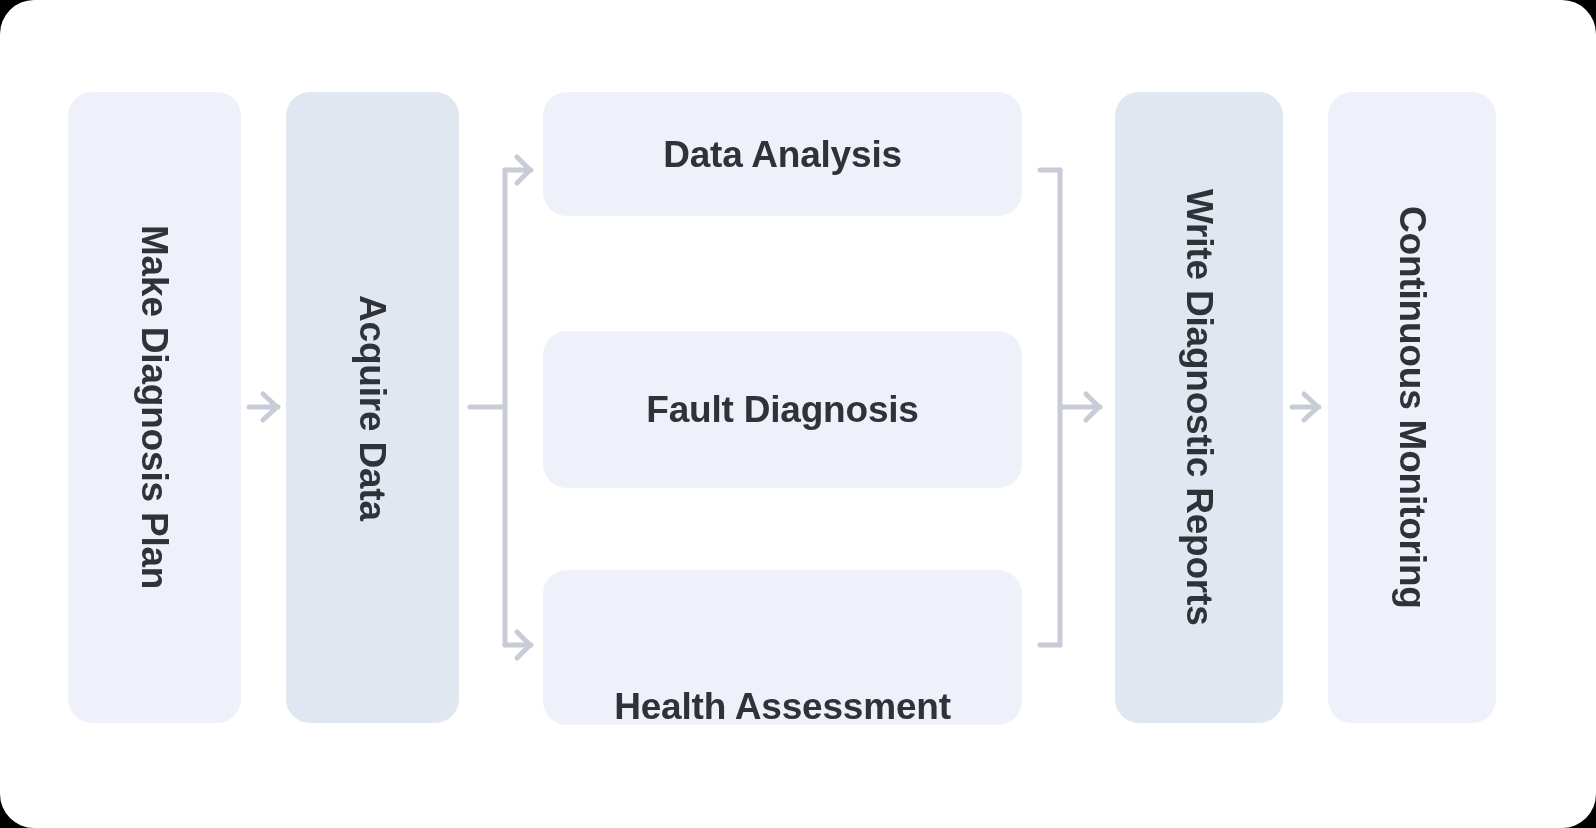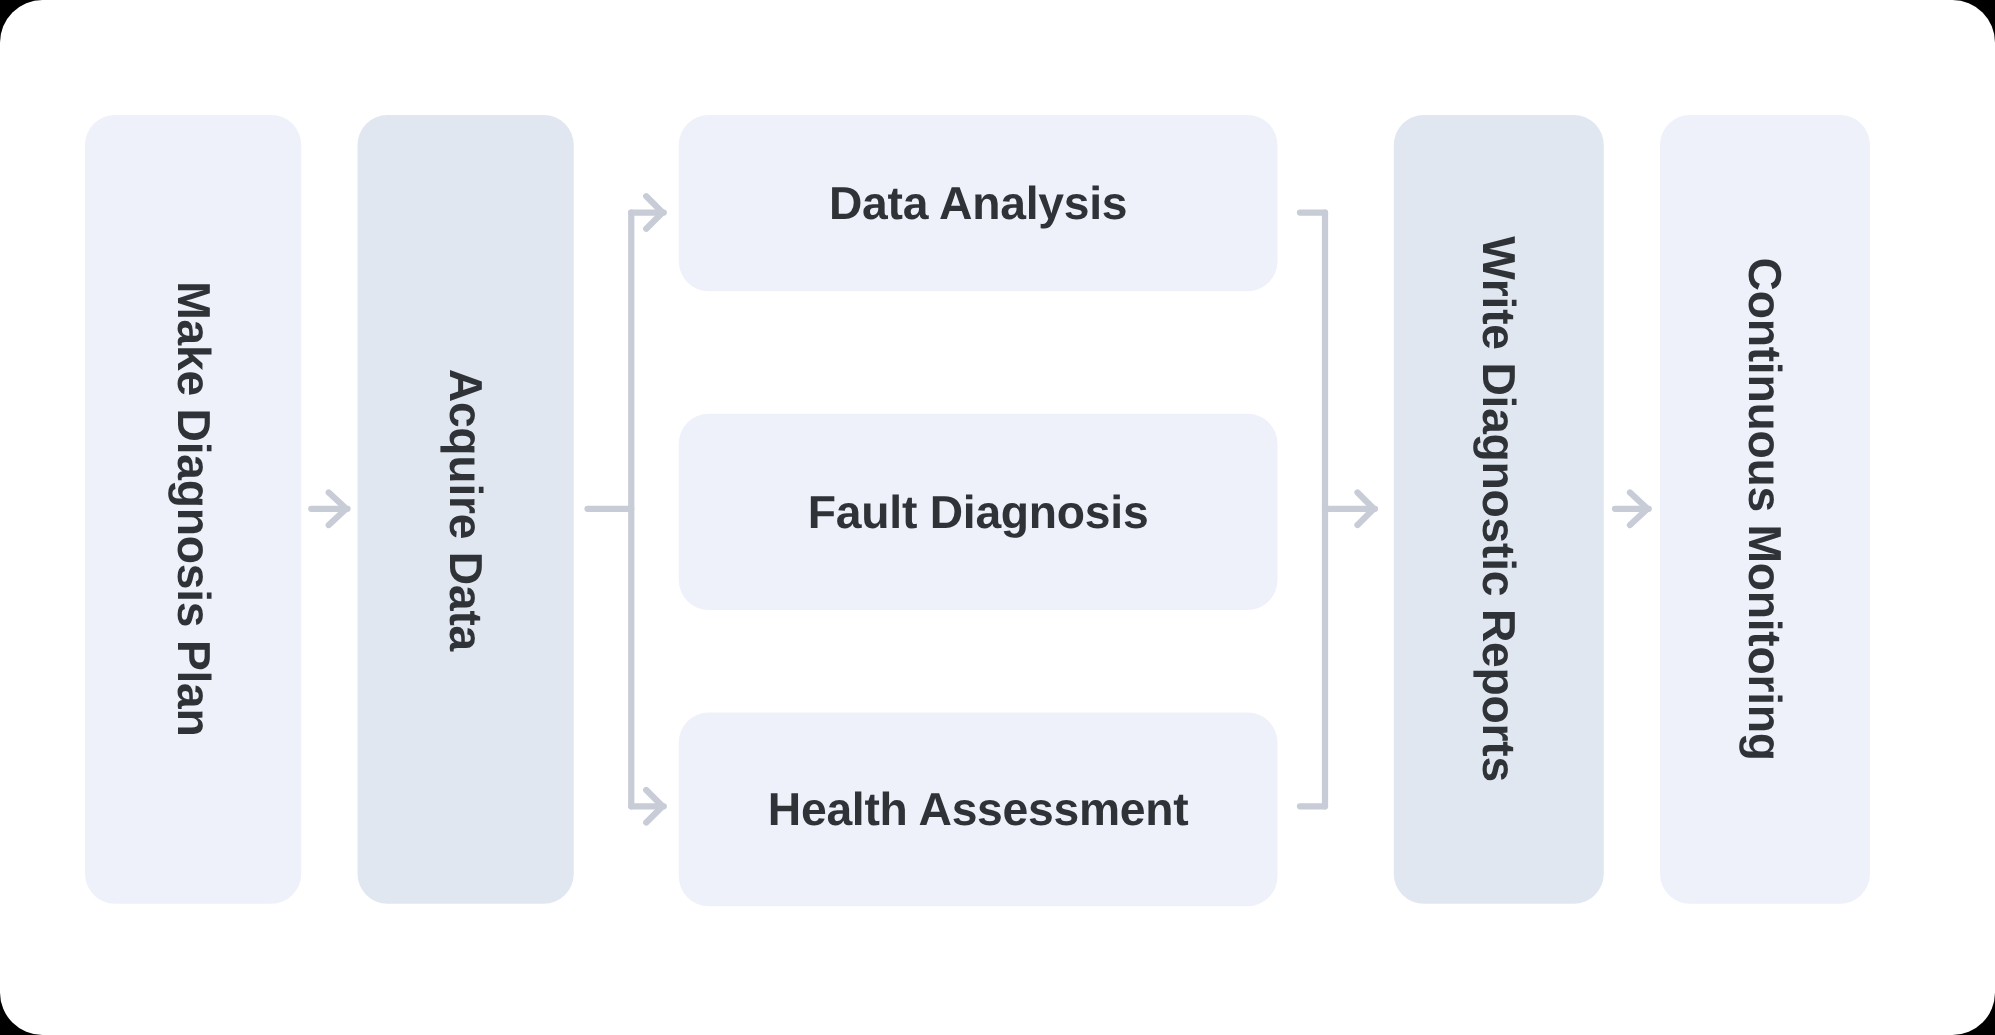"Data Analysis" #n-data { height: 141px -> 124px }
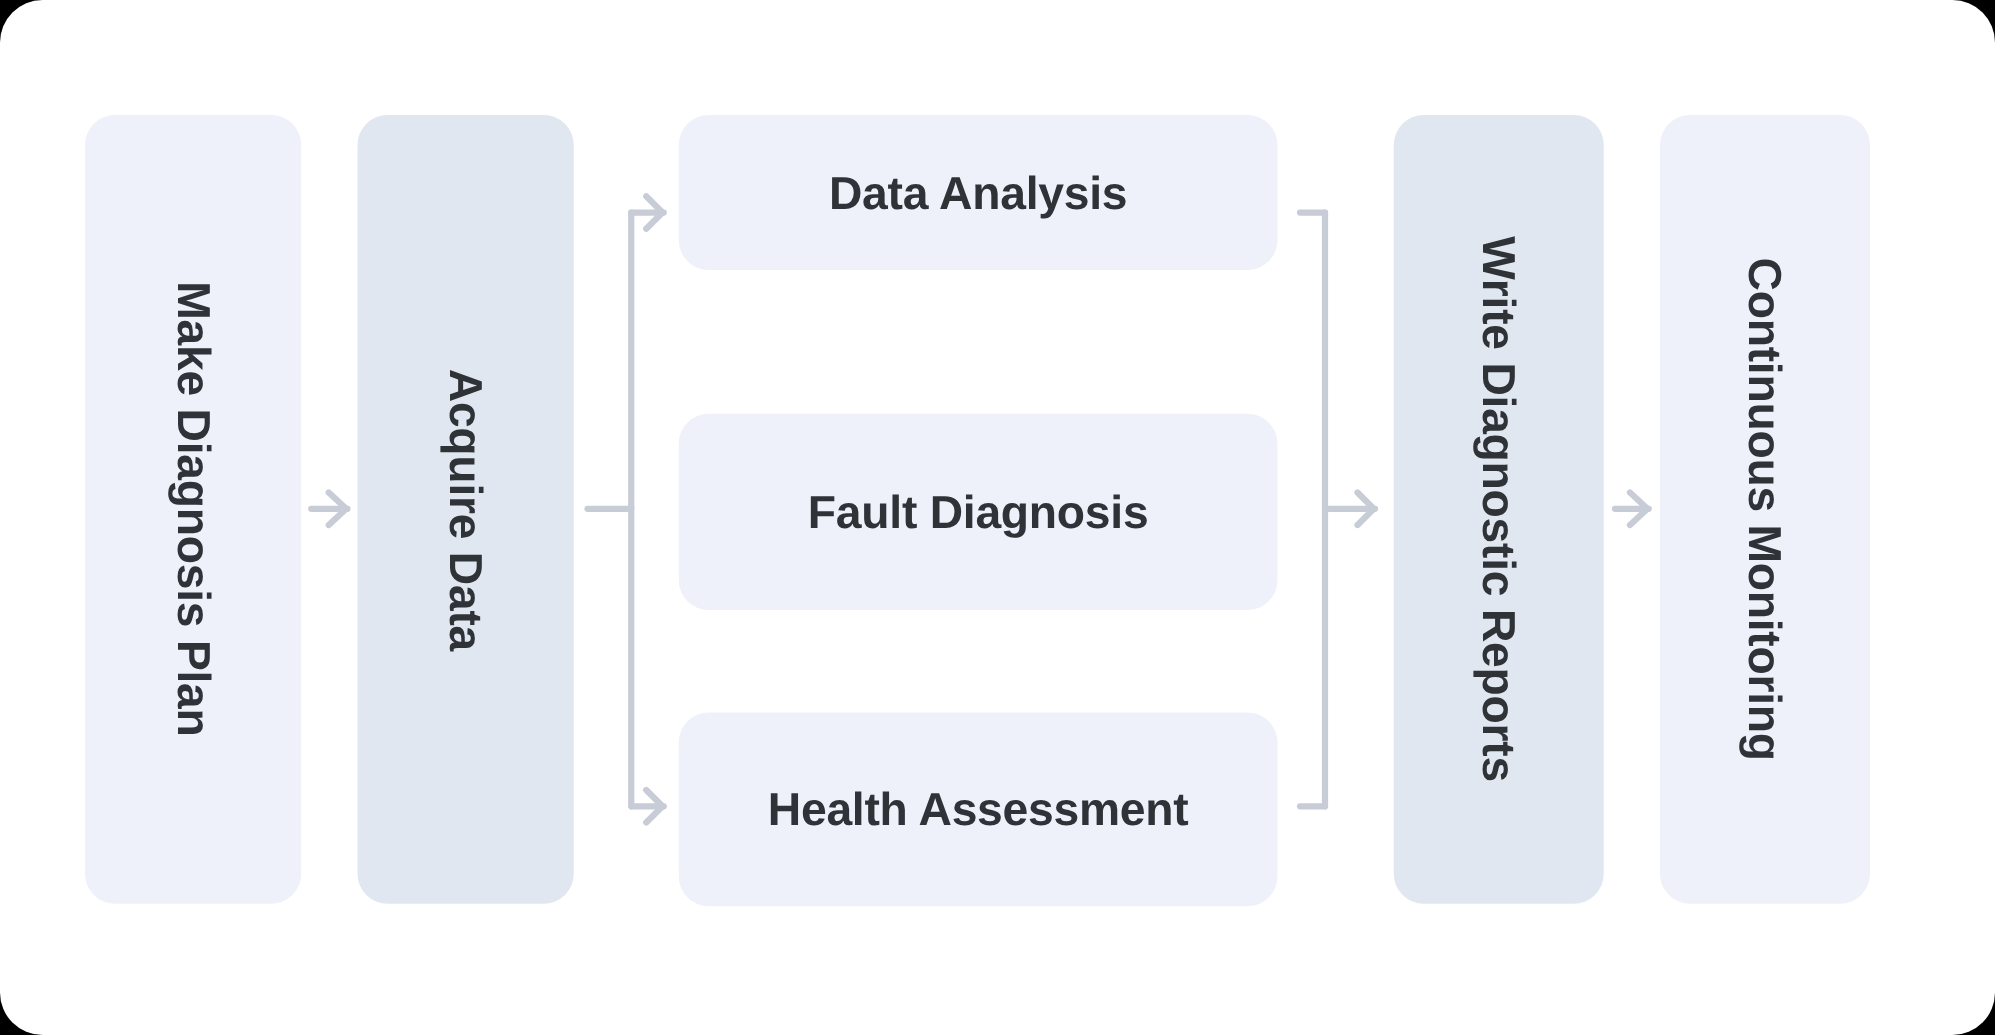"Health Assessment" #n-health { align-items: none -> flex-end }
